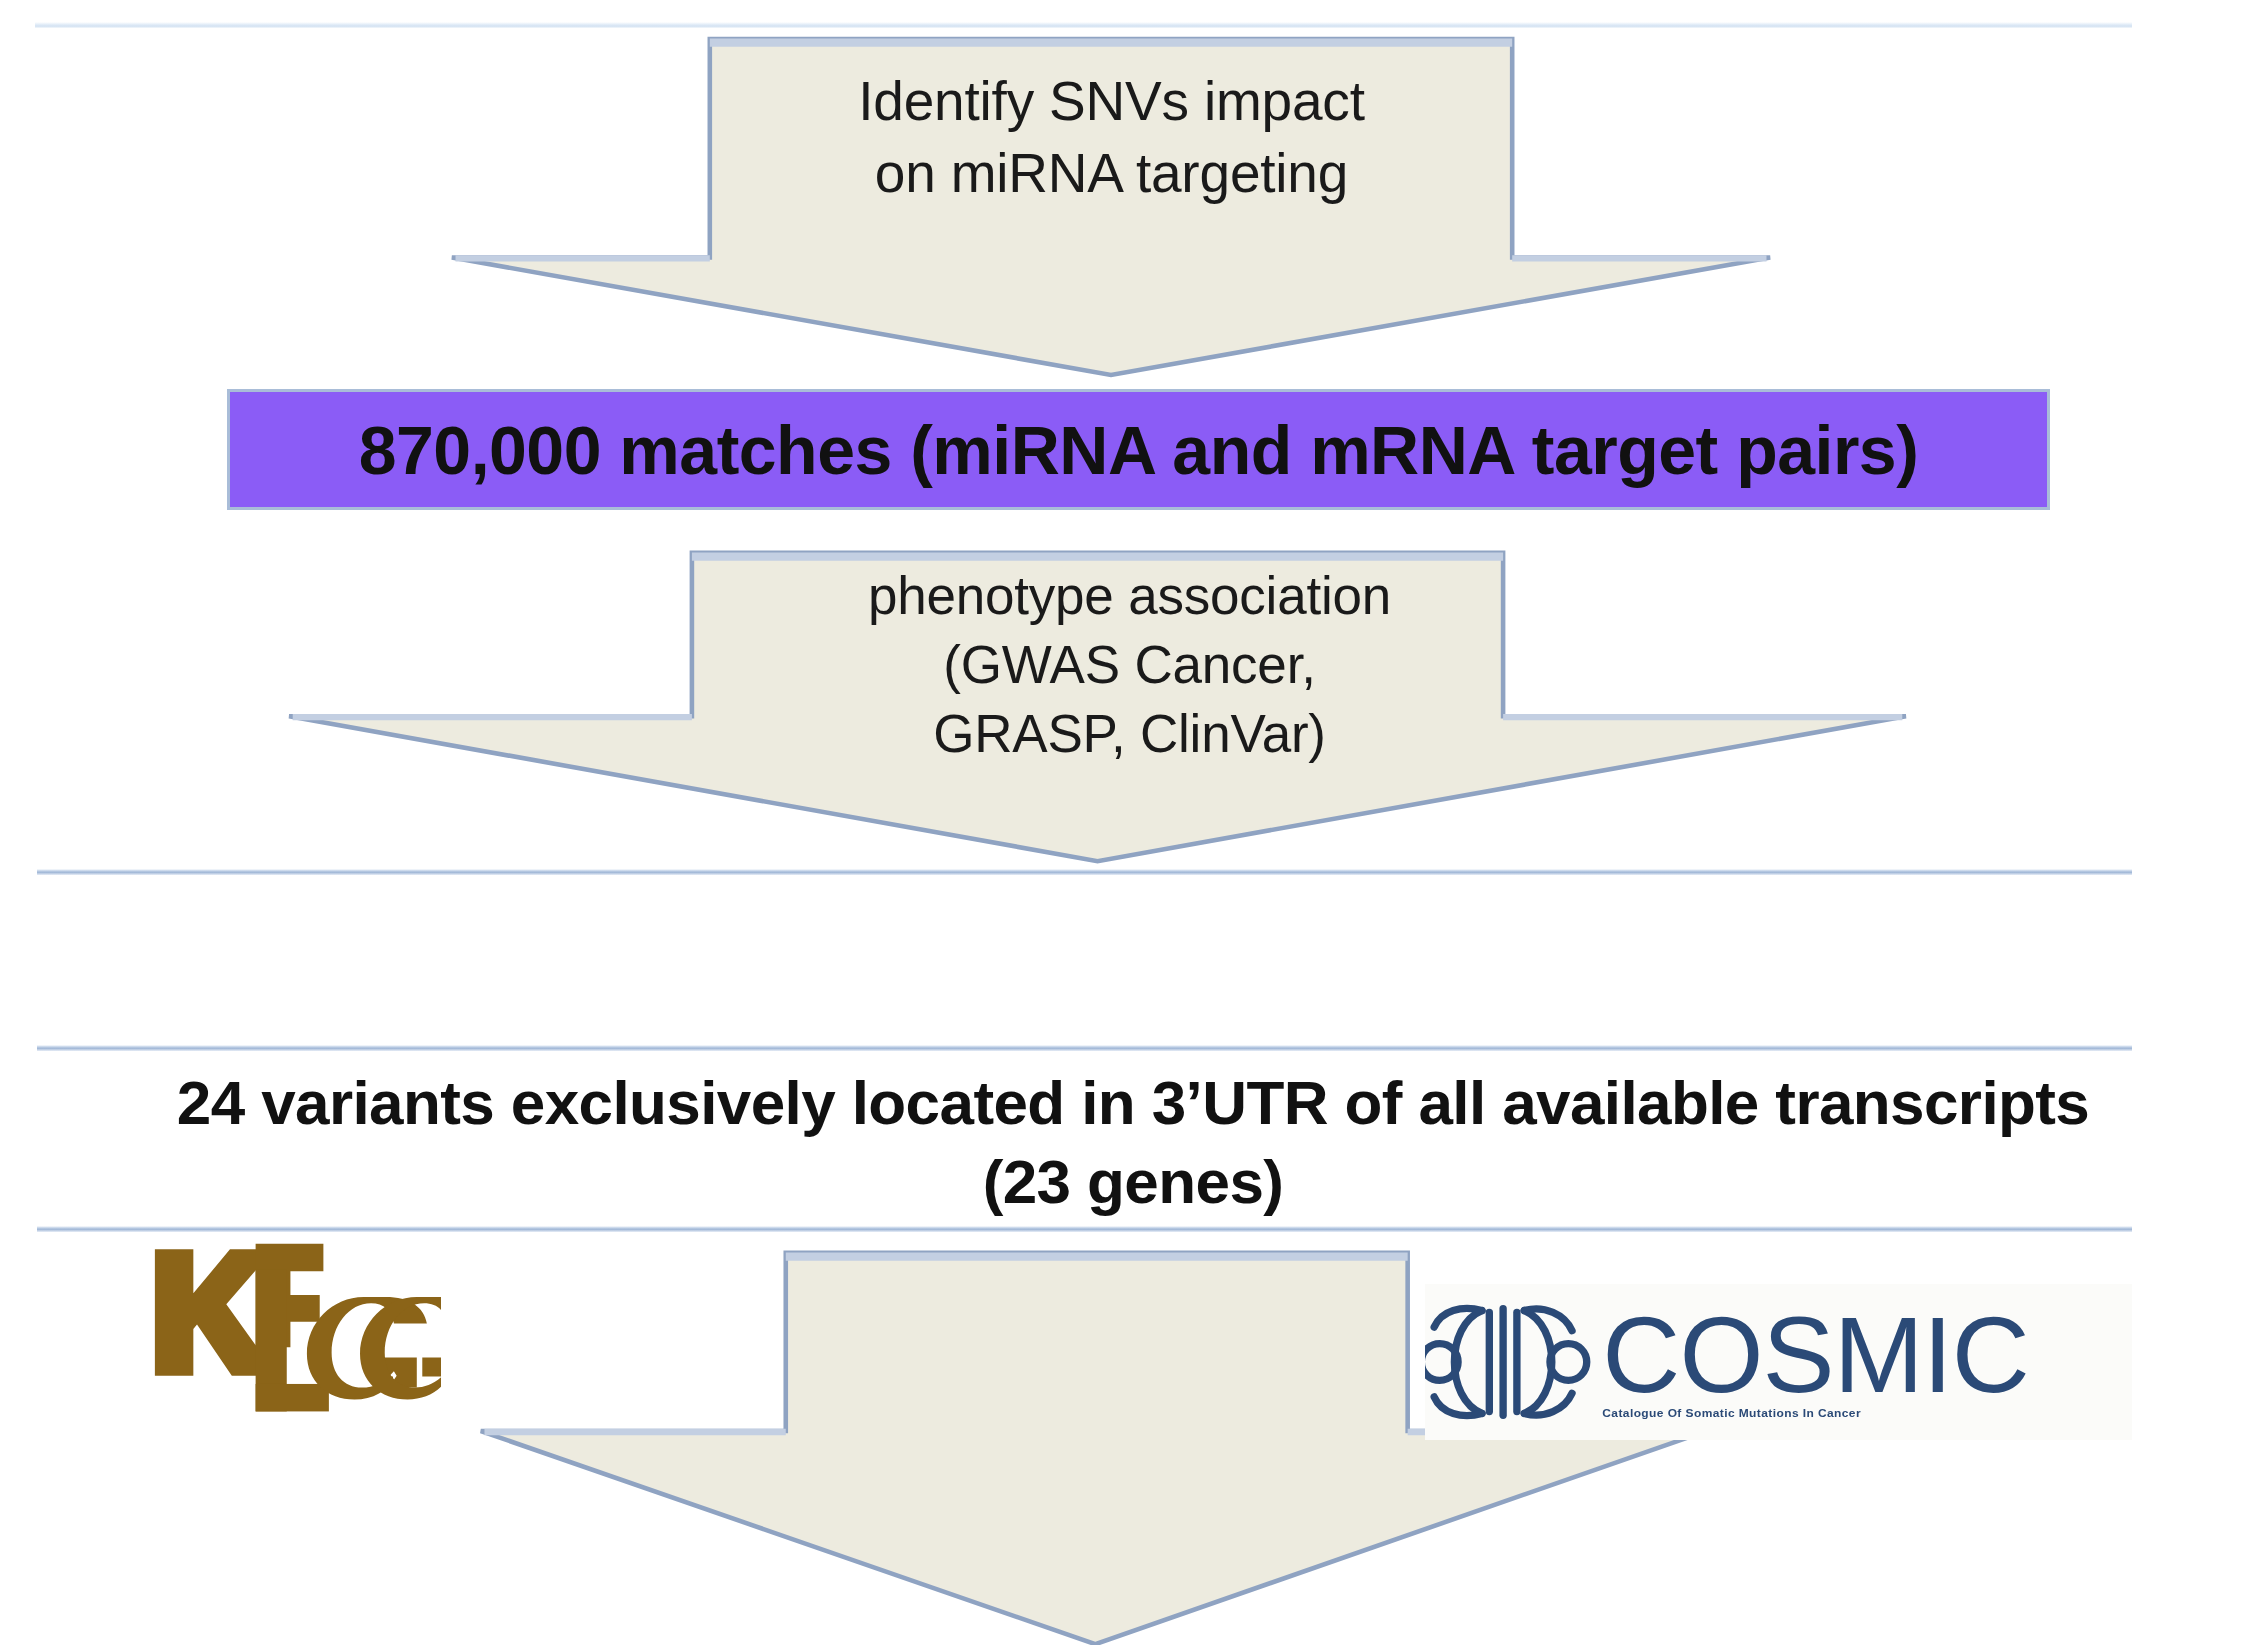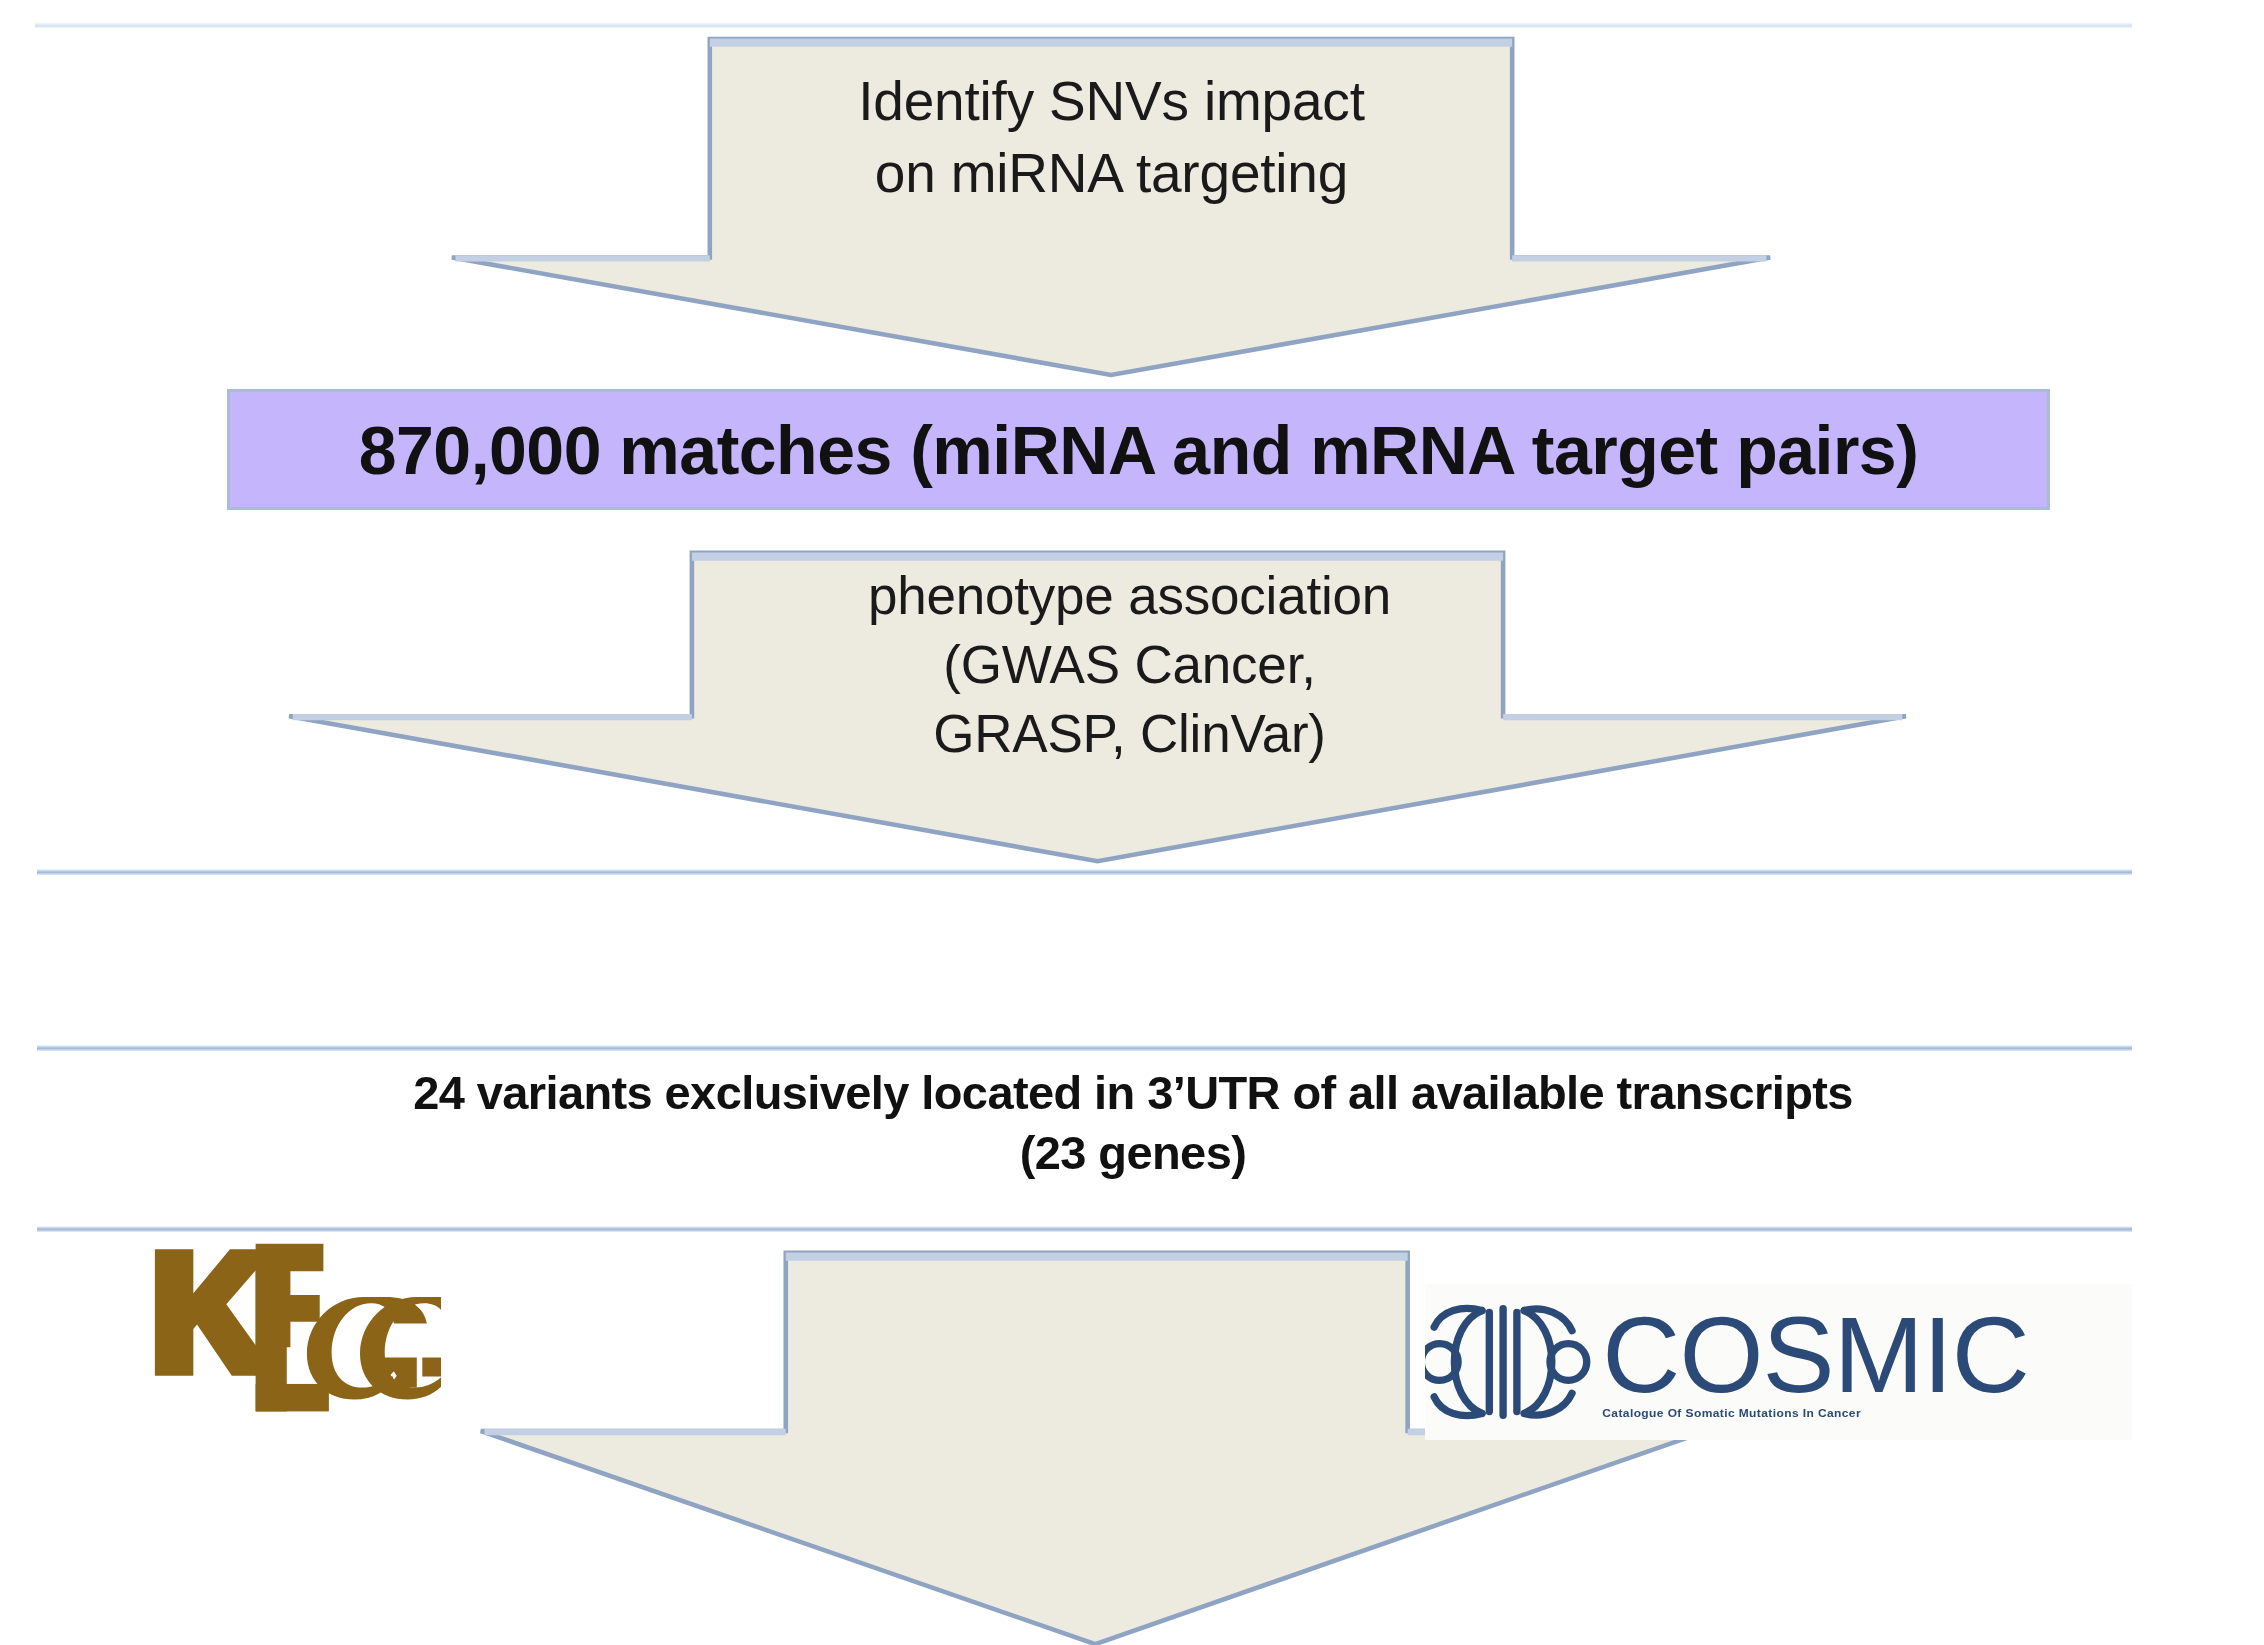"870,000 matches (miRNA and mRNA" .framed { background: #c4b5fd -> #8b5cf6 }
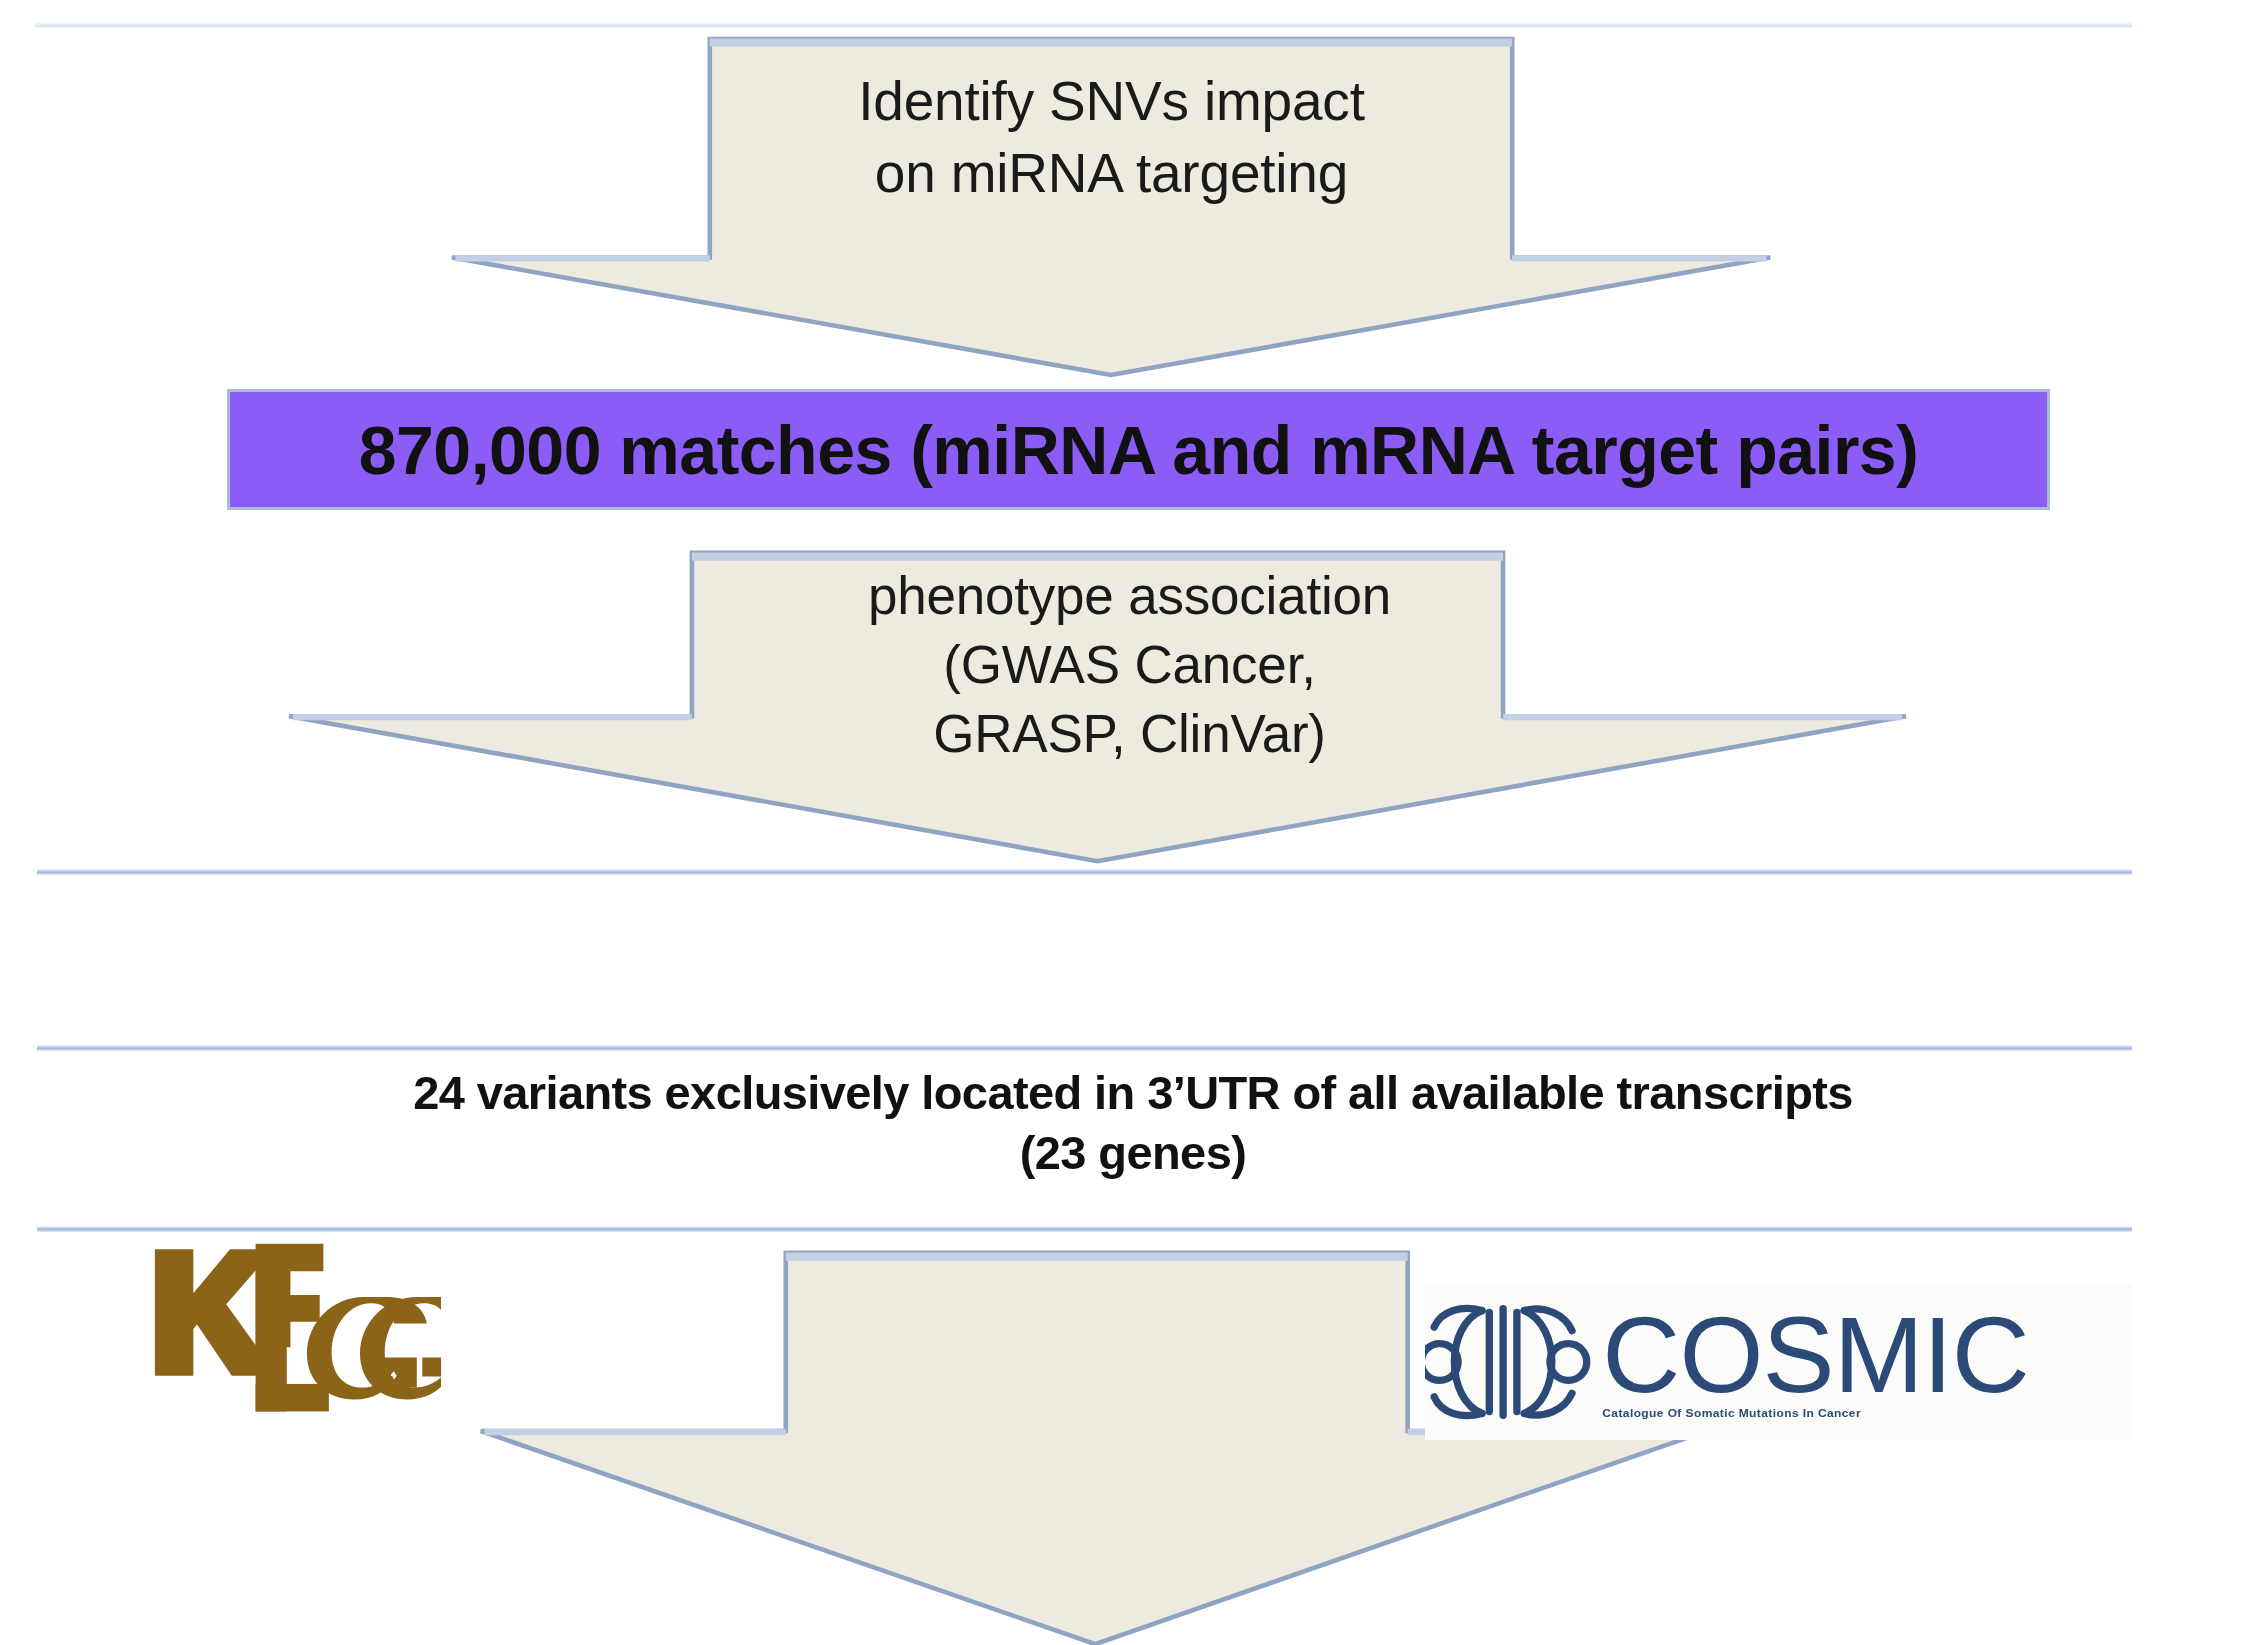"24 variants exclusively located in" div.stmt { font-size: 47px -> 62px }
